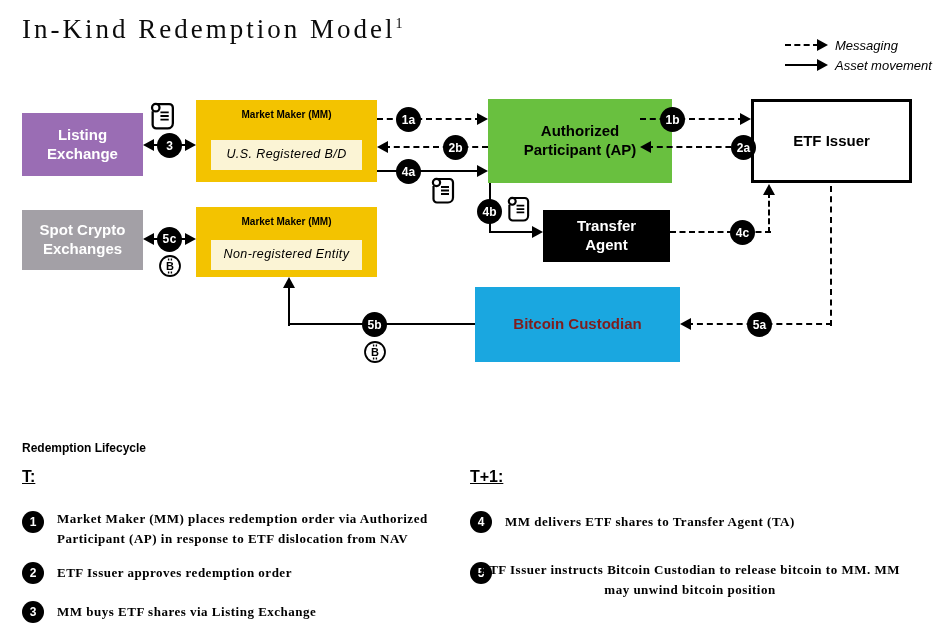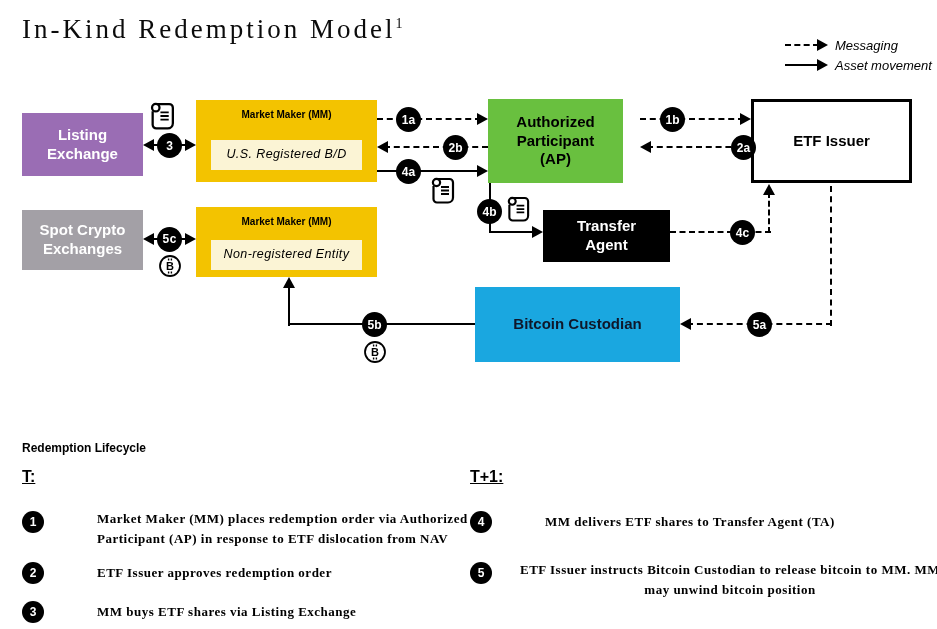"Authorized Participant (AP)" .box-ap { width: 135px -> 184px }
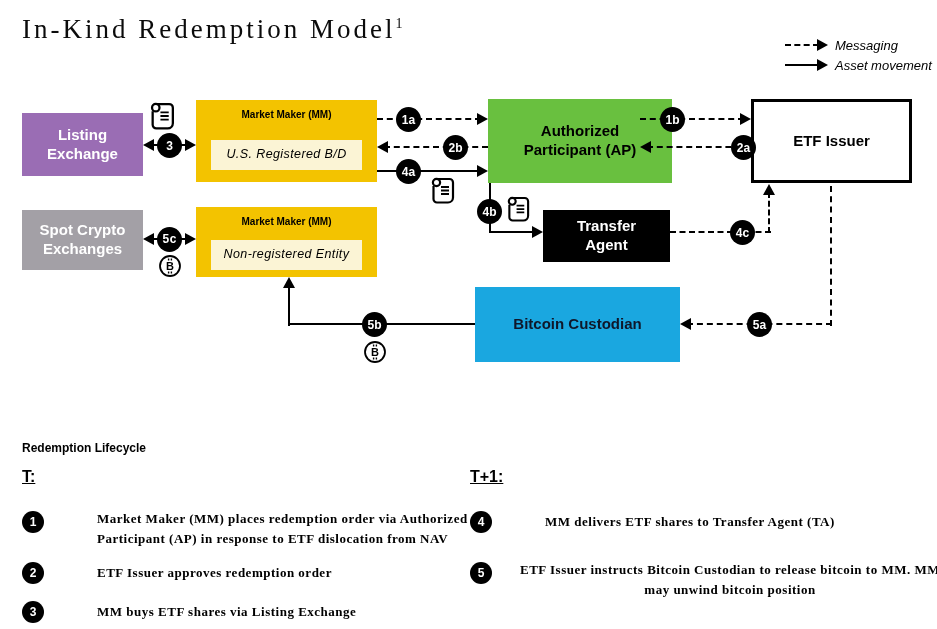"Bitcoin Custodian" .box-btc { color: #0f172a -> #7f1d1d }
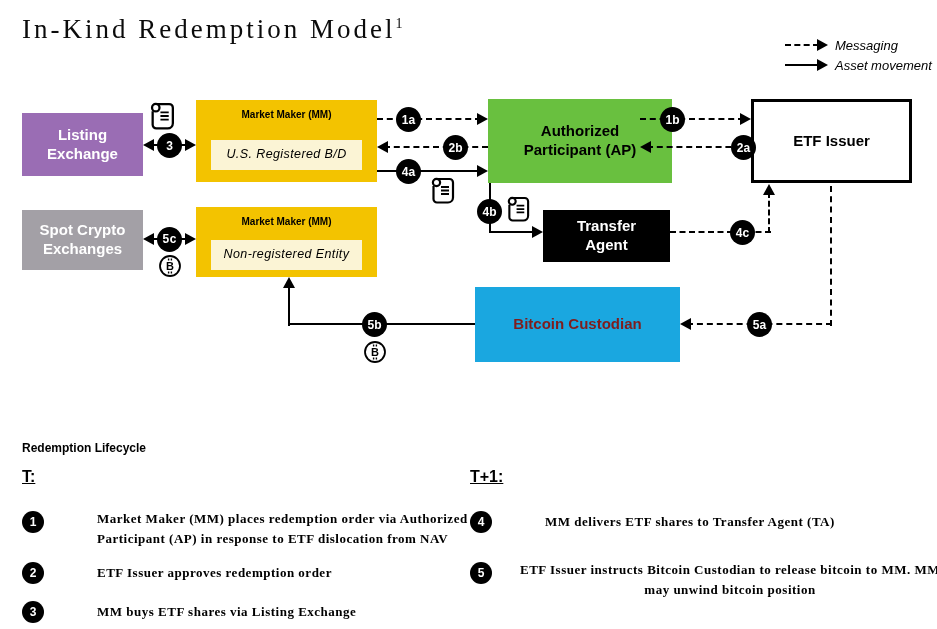"Market Maker (MM) places redemption" .lc-text { margin-left: 40px -> none }
